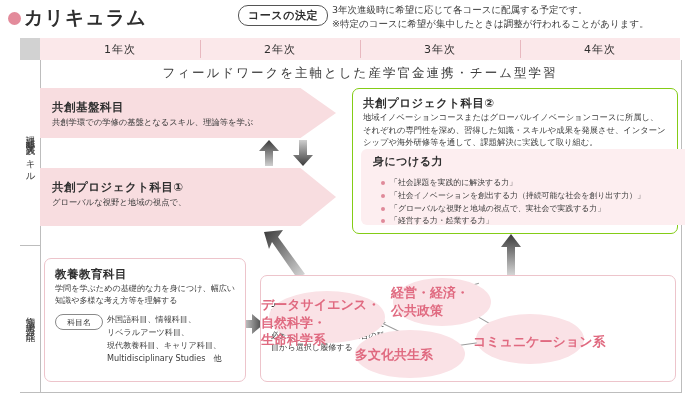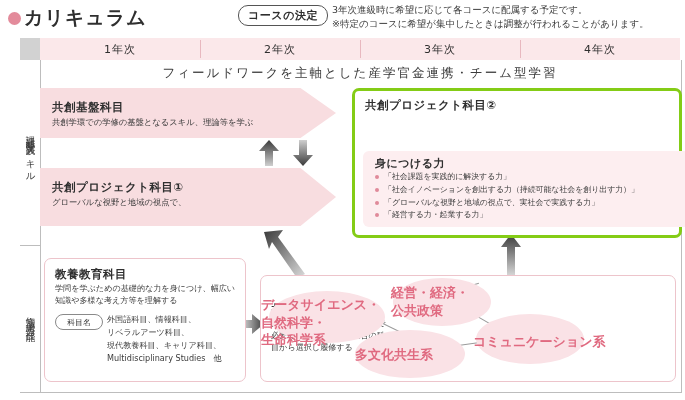"共創プロジェクト科目②" .card2 { border: 3px solid #84cc16 -> 1px solid #84cc16 }
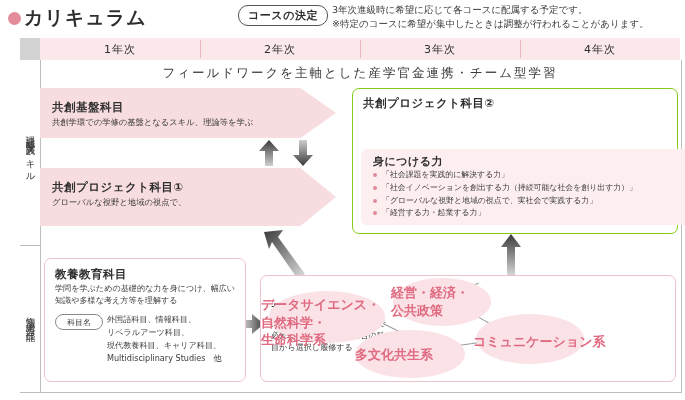"地域イノベーションコースまたはグローバルイノベーションコースに所属し、" div.card2-desc { html: none -> <div> <div>地域イノベーションコースまたはグローバルイノベーションコースに所属し、</div> <div>それぞれの専門性を深め、習得した知識・スキルや成果を発展させ、インターン</div> <div>シップや海外研修等を通して、課題解決に実践して取り組む。</div> </div> }
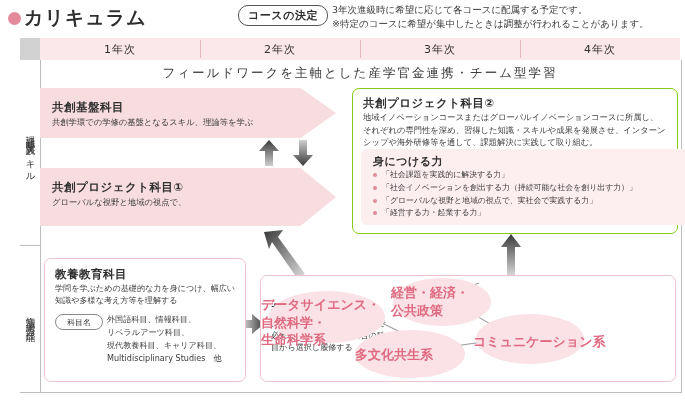"「社会課題を実践的に解決する力」" .inner ul { margin: 0 -> 8px }
